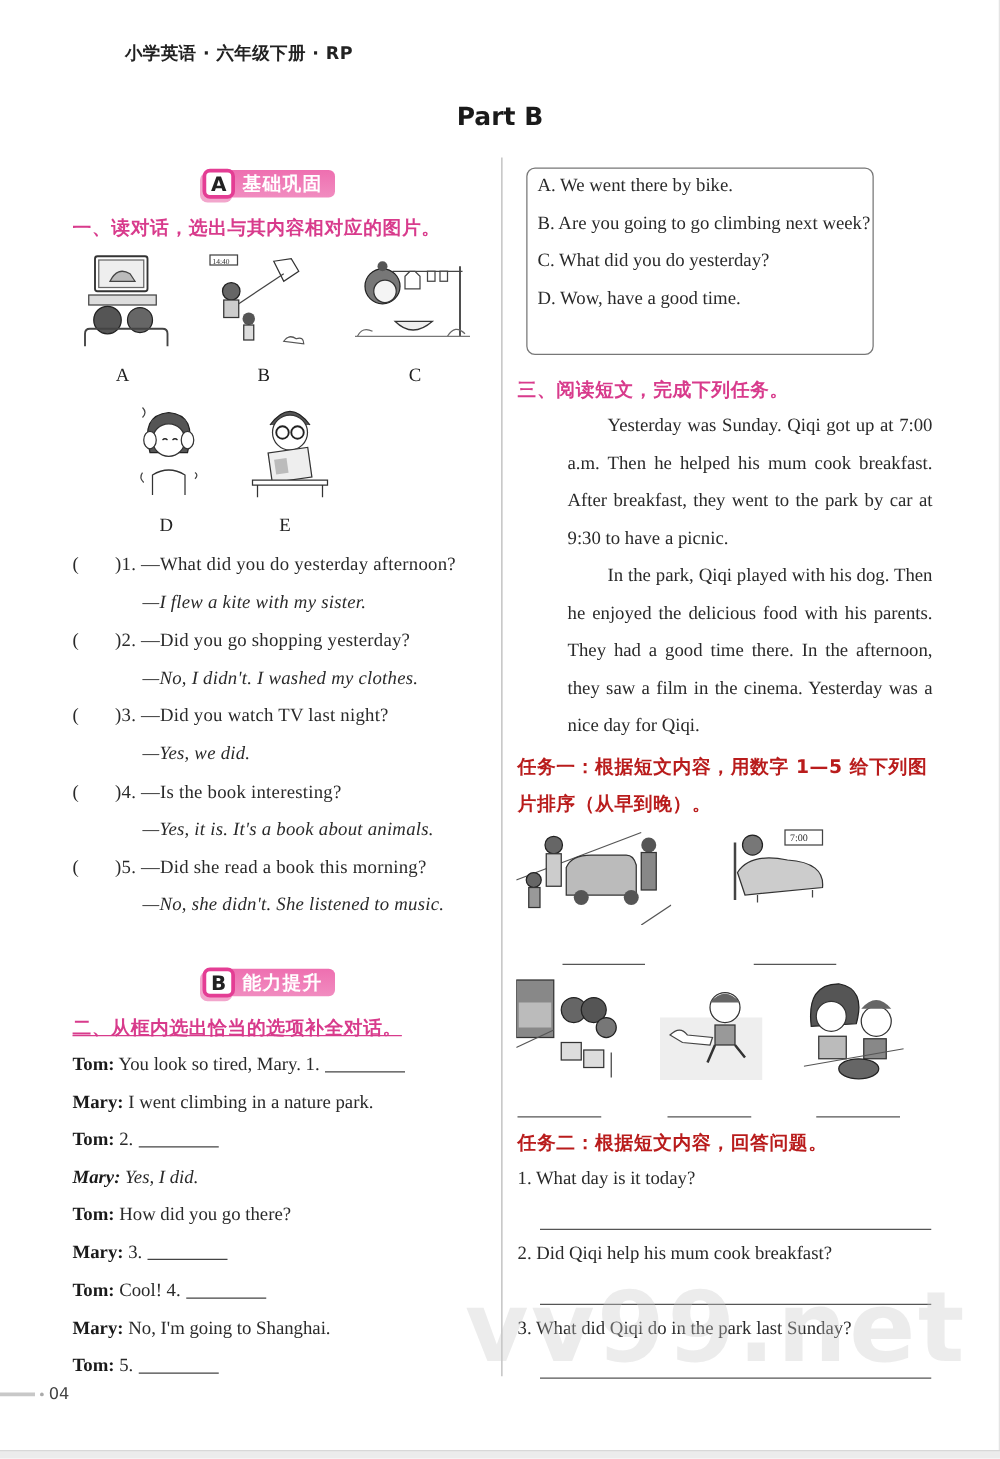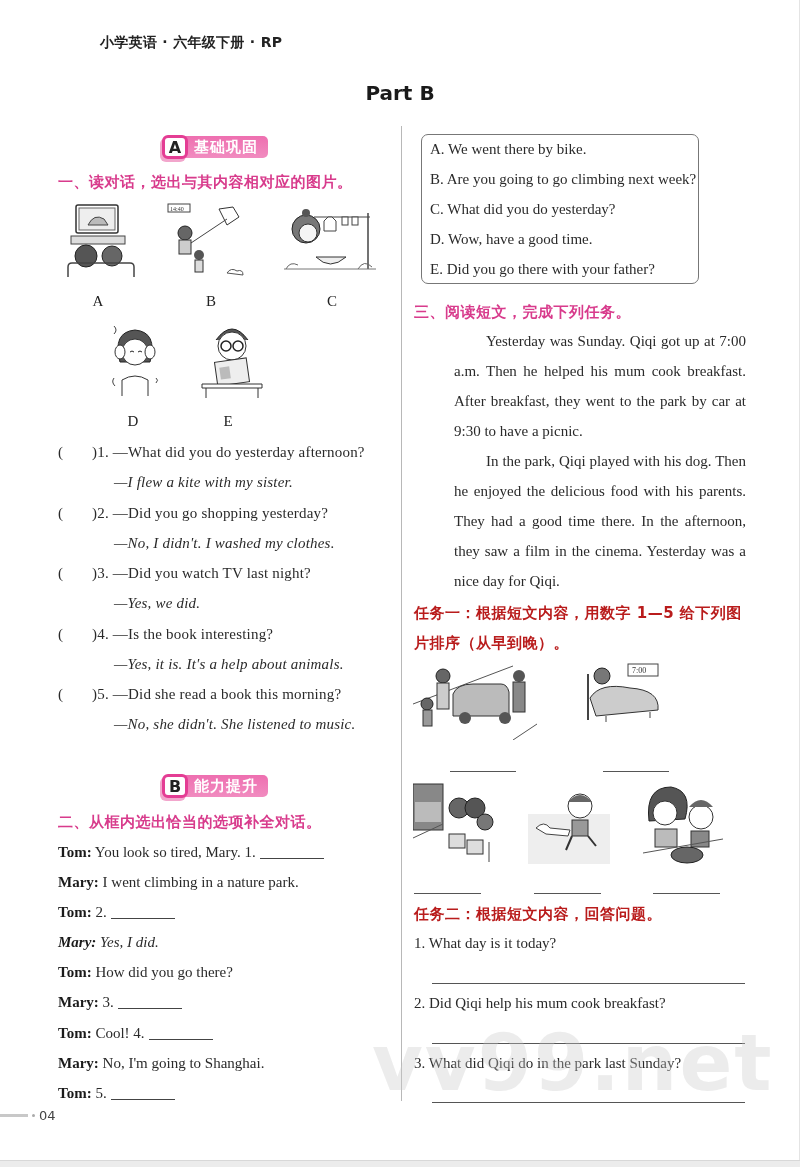"E. Did you go there" div.opt { html: <div>E. Did you go there with your father?</div> -> none }
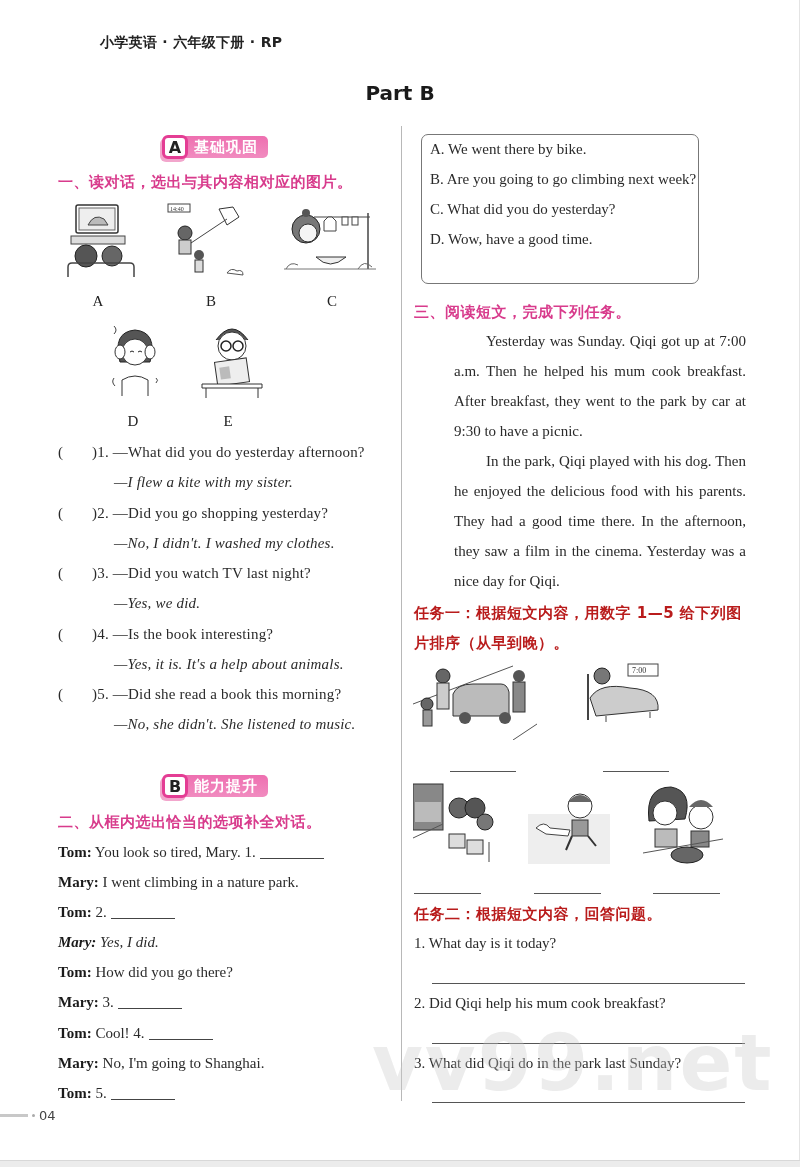"—Yes, it is. It's a" div.a-line { text: help -> book }
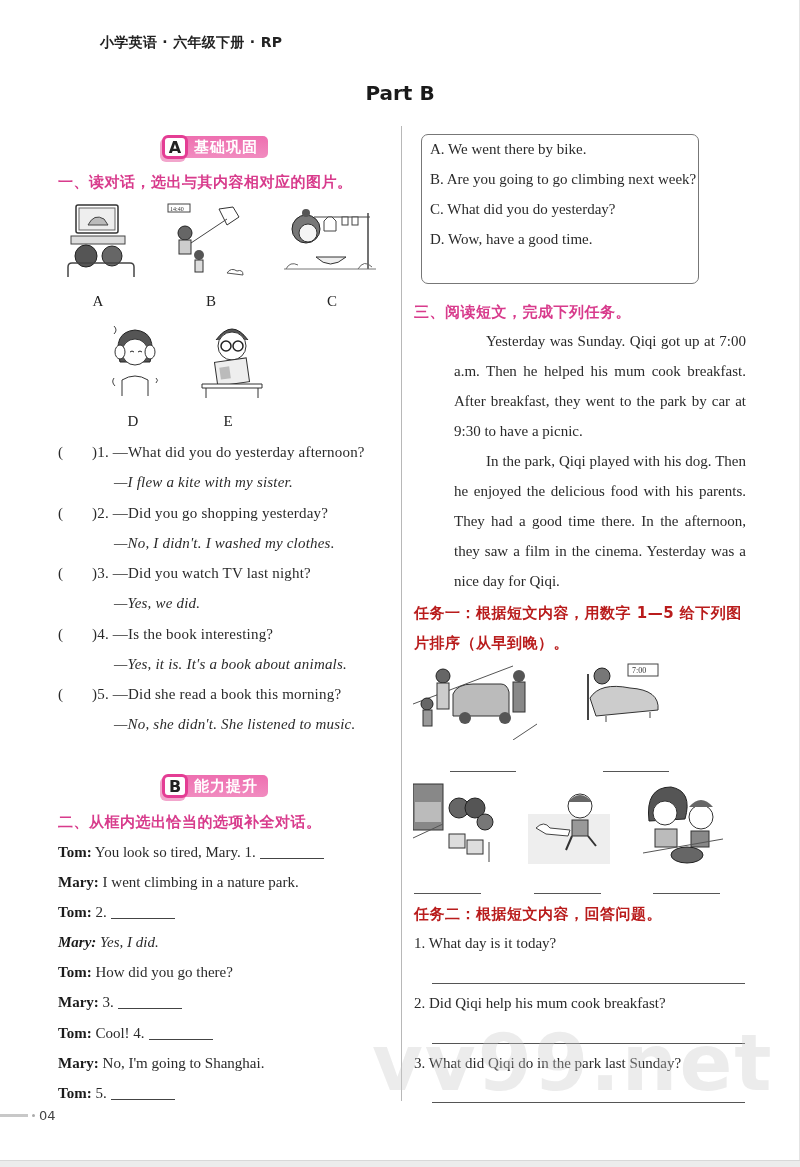"二、从框内选出恰当的选项补全对话。" div.section-heading { text-decoration: none -> underline }
